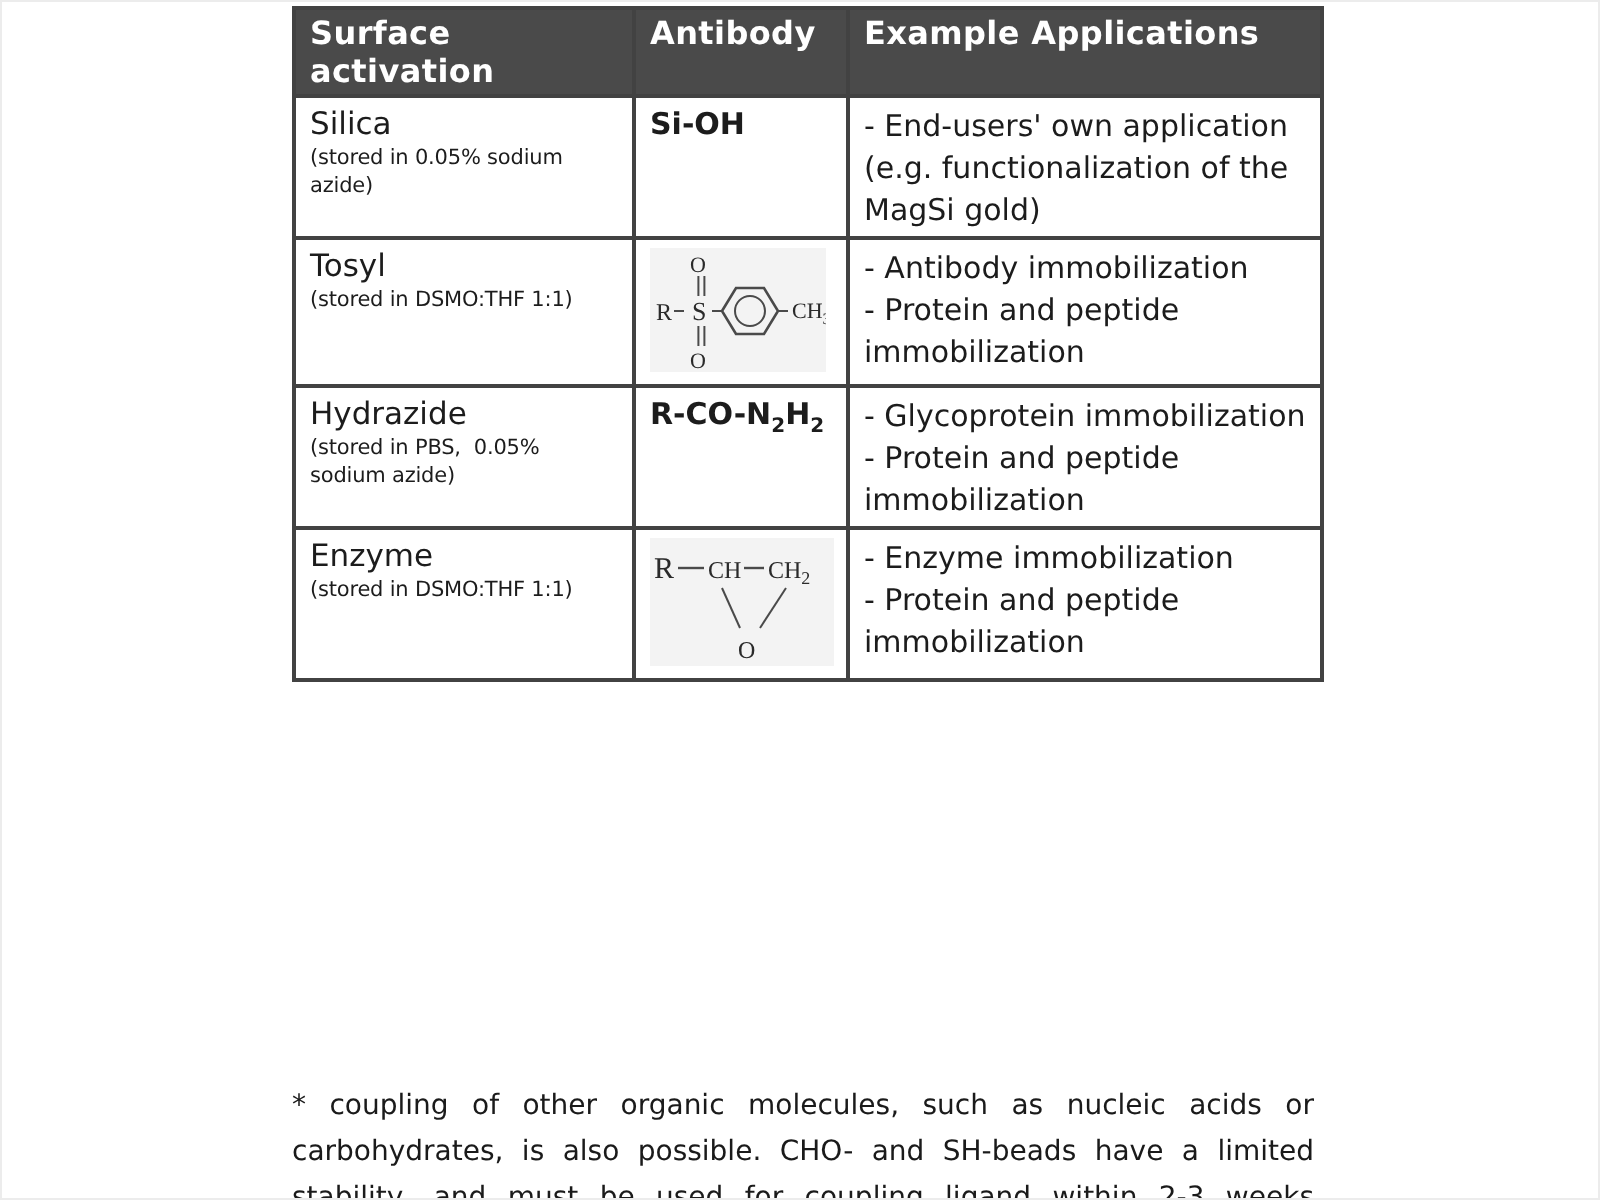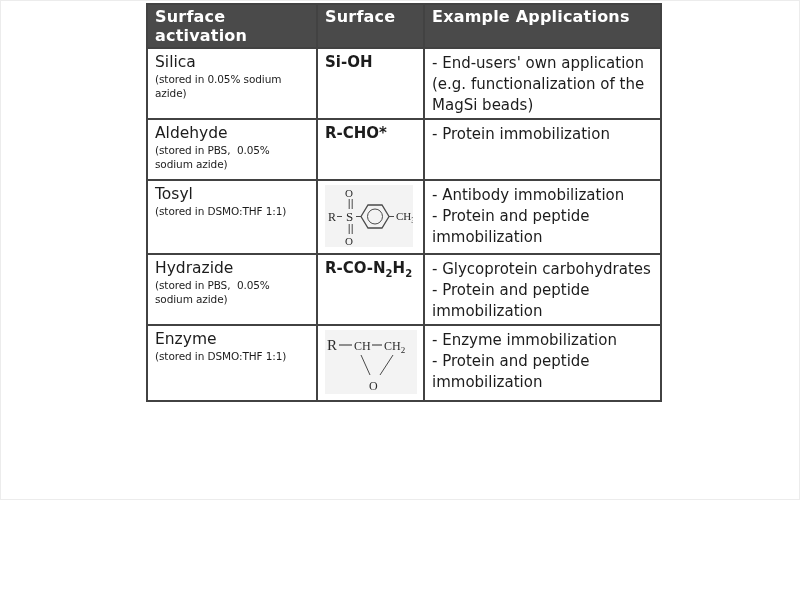"Surface activation" .page { height: 500px -> 600px }
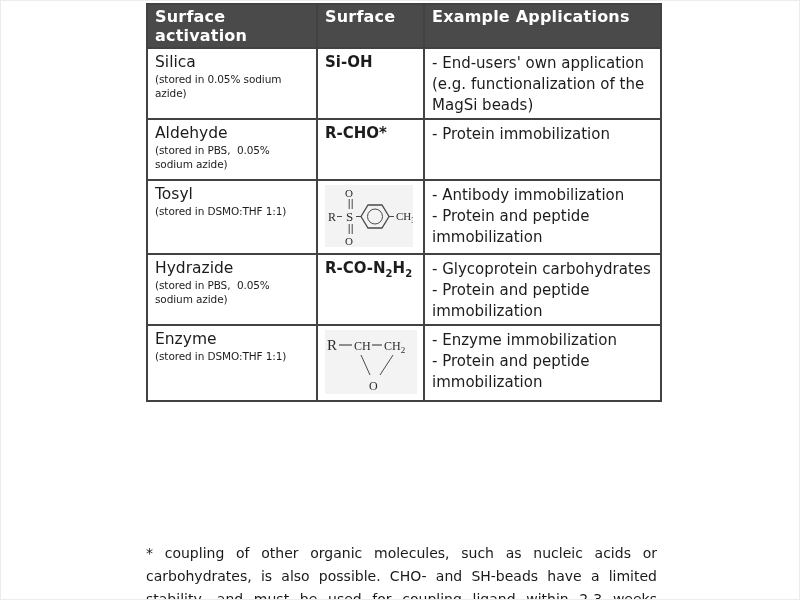"Surface" th { text: Surface -> Antibody }
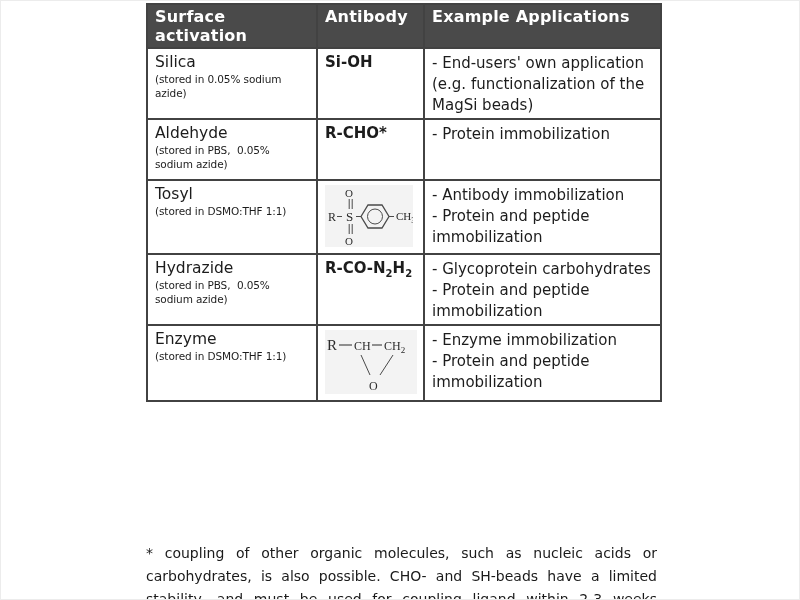"- End-users' own application (e.g." div { text: beads -> gold }
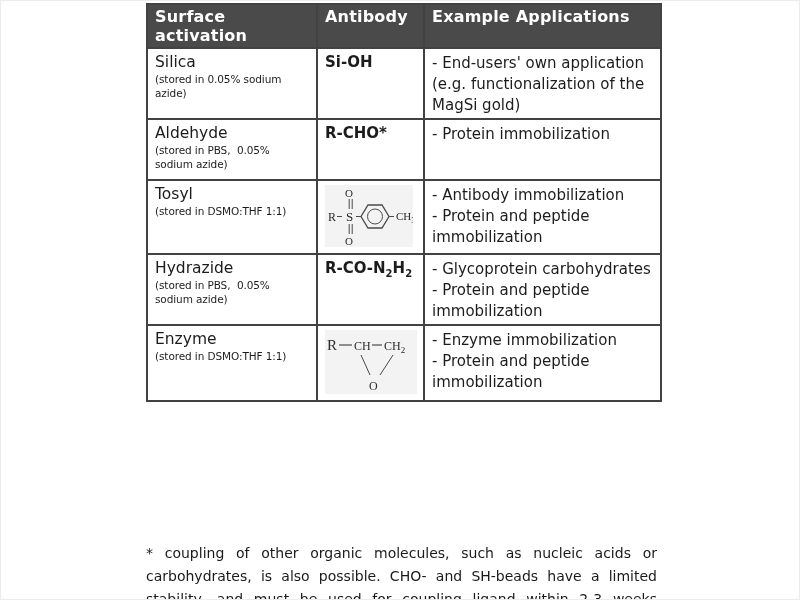"Aldehyde" tr { html: <tr> <td> <div>Aldehyde</div> <div>(stored in PBS,&nbsp; 0.05% sodium azide)</div> </td> <td> <div><span>R-CHO*</span></div> </td> <td> <div> <div>- Protein immobilization</div> </div> </td> </tr> -> none }
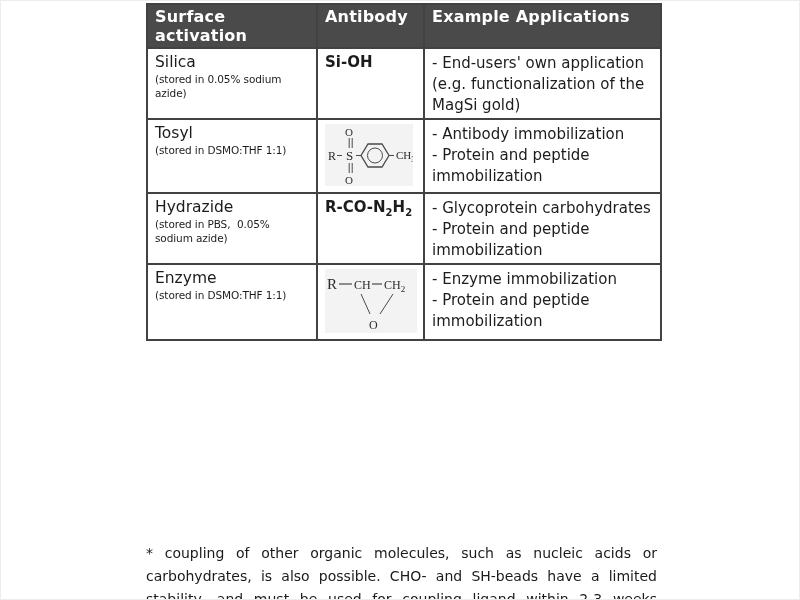"- Glycoprotein carbohydrates" div { text: carbohydrates -> immobilization }
